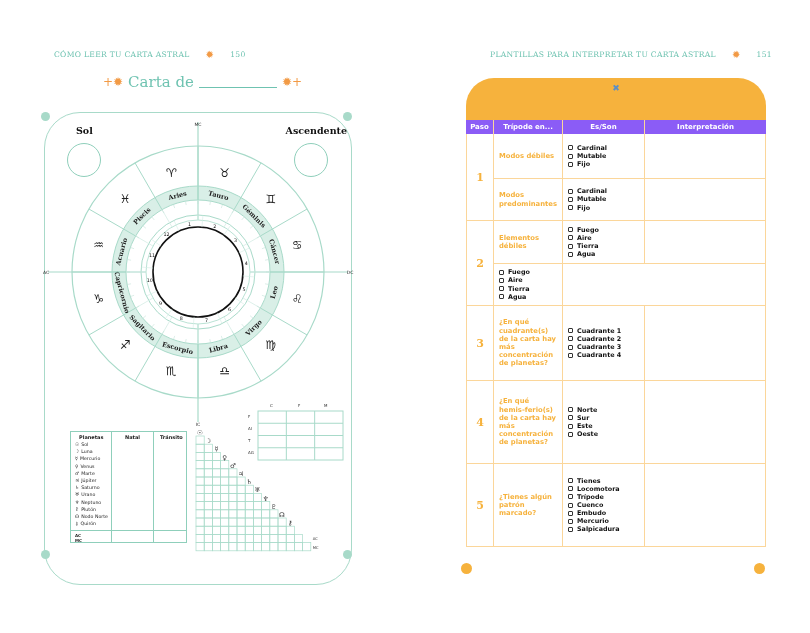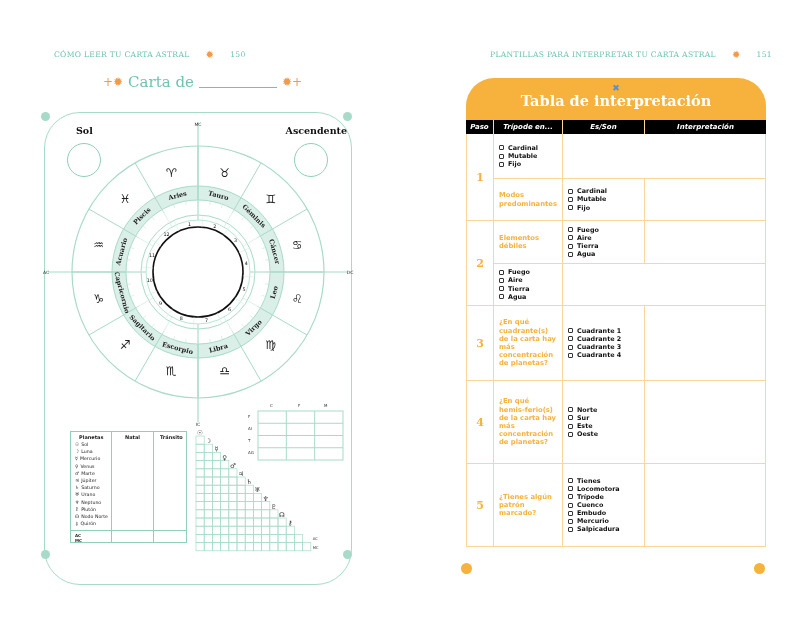"Tabla de interpretación" div.title { html: <div>Tabla de interpretación</div> -> none }
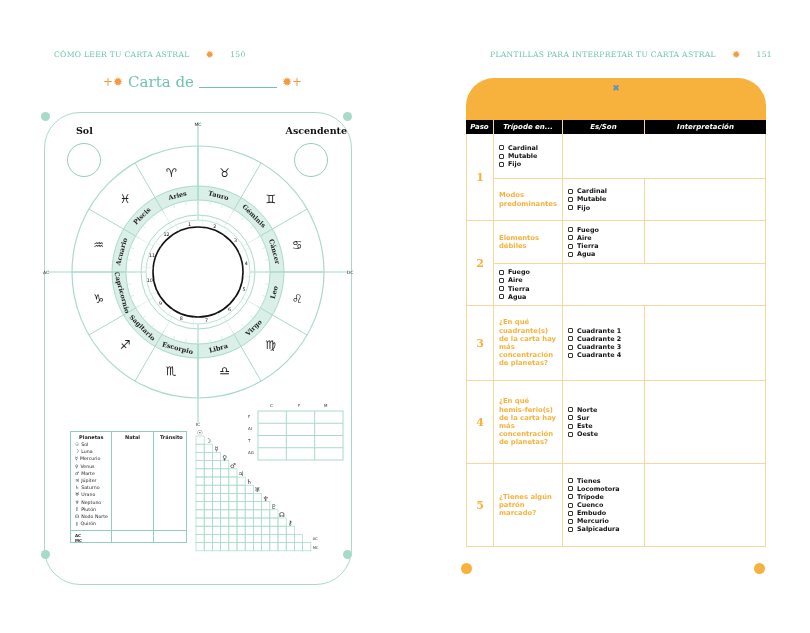"Paso" .colhead { background: #000000 -> #8b5cf6; font-style: italic -> none }
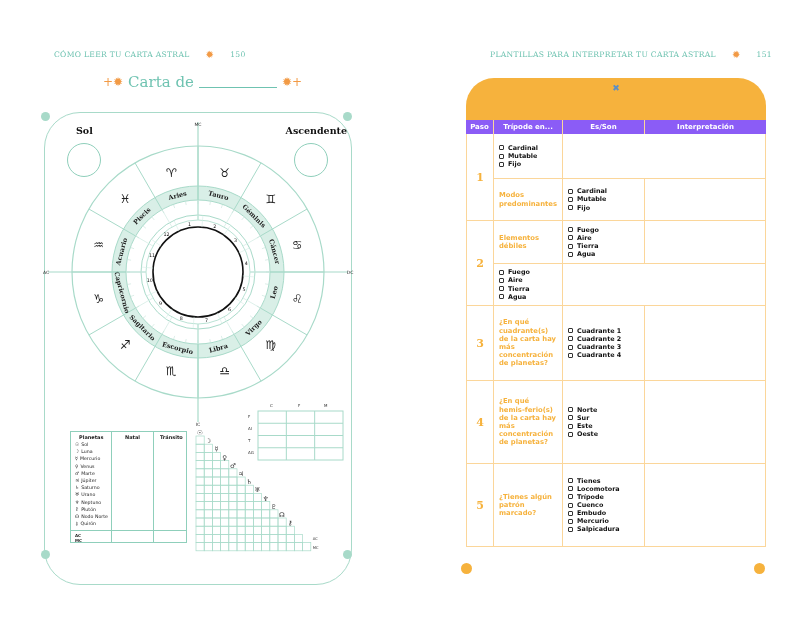"Modos débiles" div.q { html: none -> <div>Modos débiles</div> }
